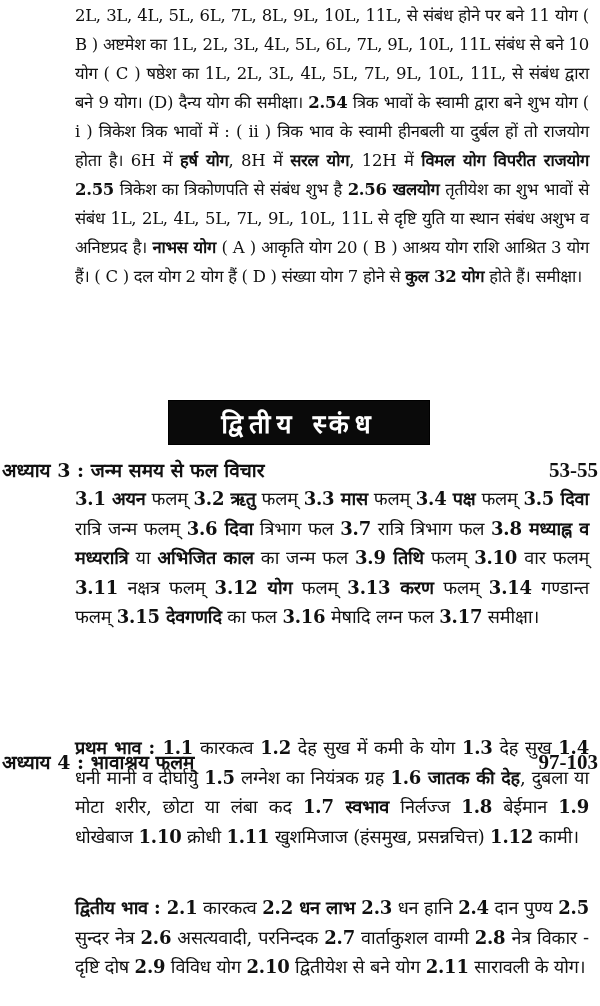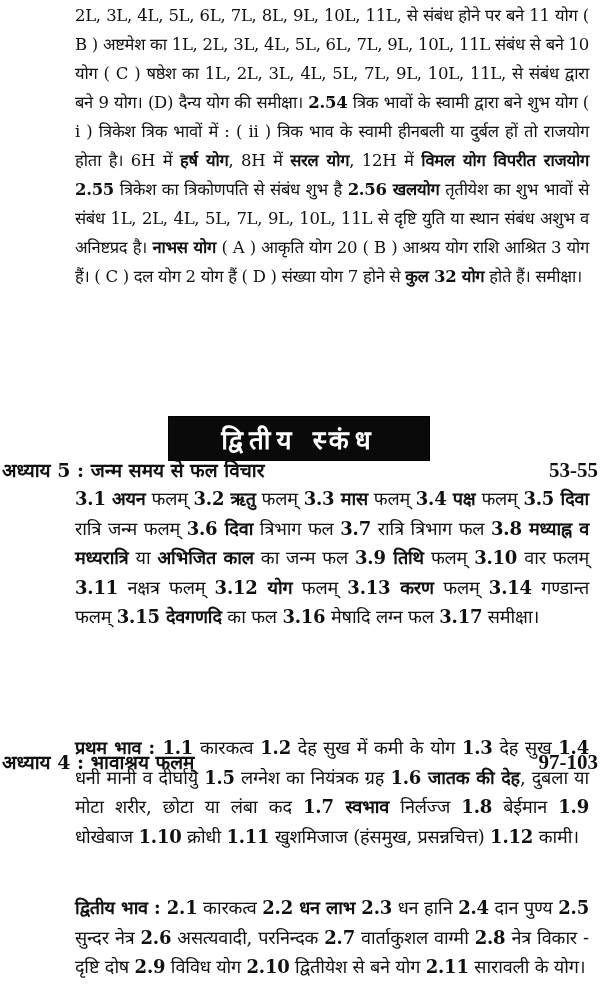"द्वितीय स्कंध" .banner { margin-top: 16px -> none }
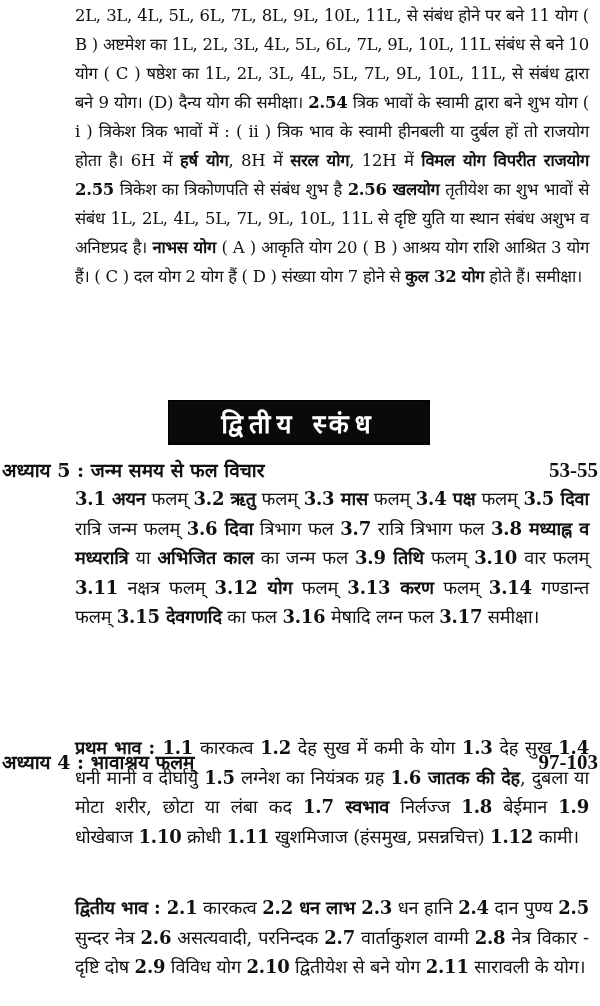"अध्याय 5 : जन्म समय" span { text: 5 -> 3 }
